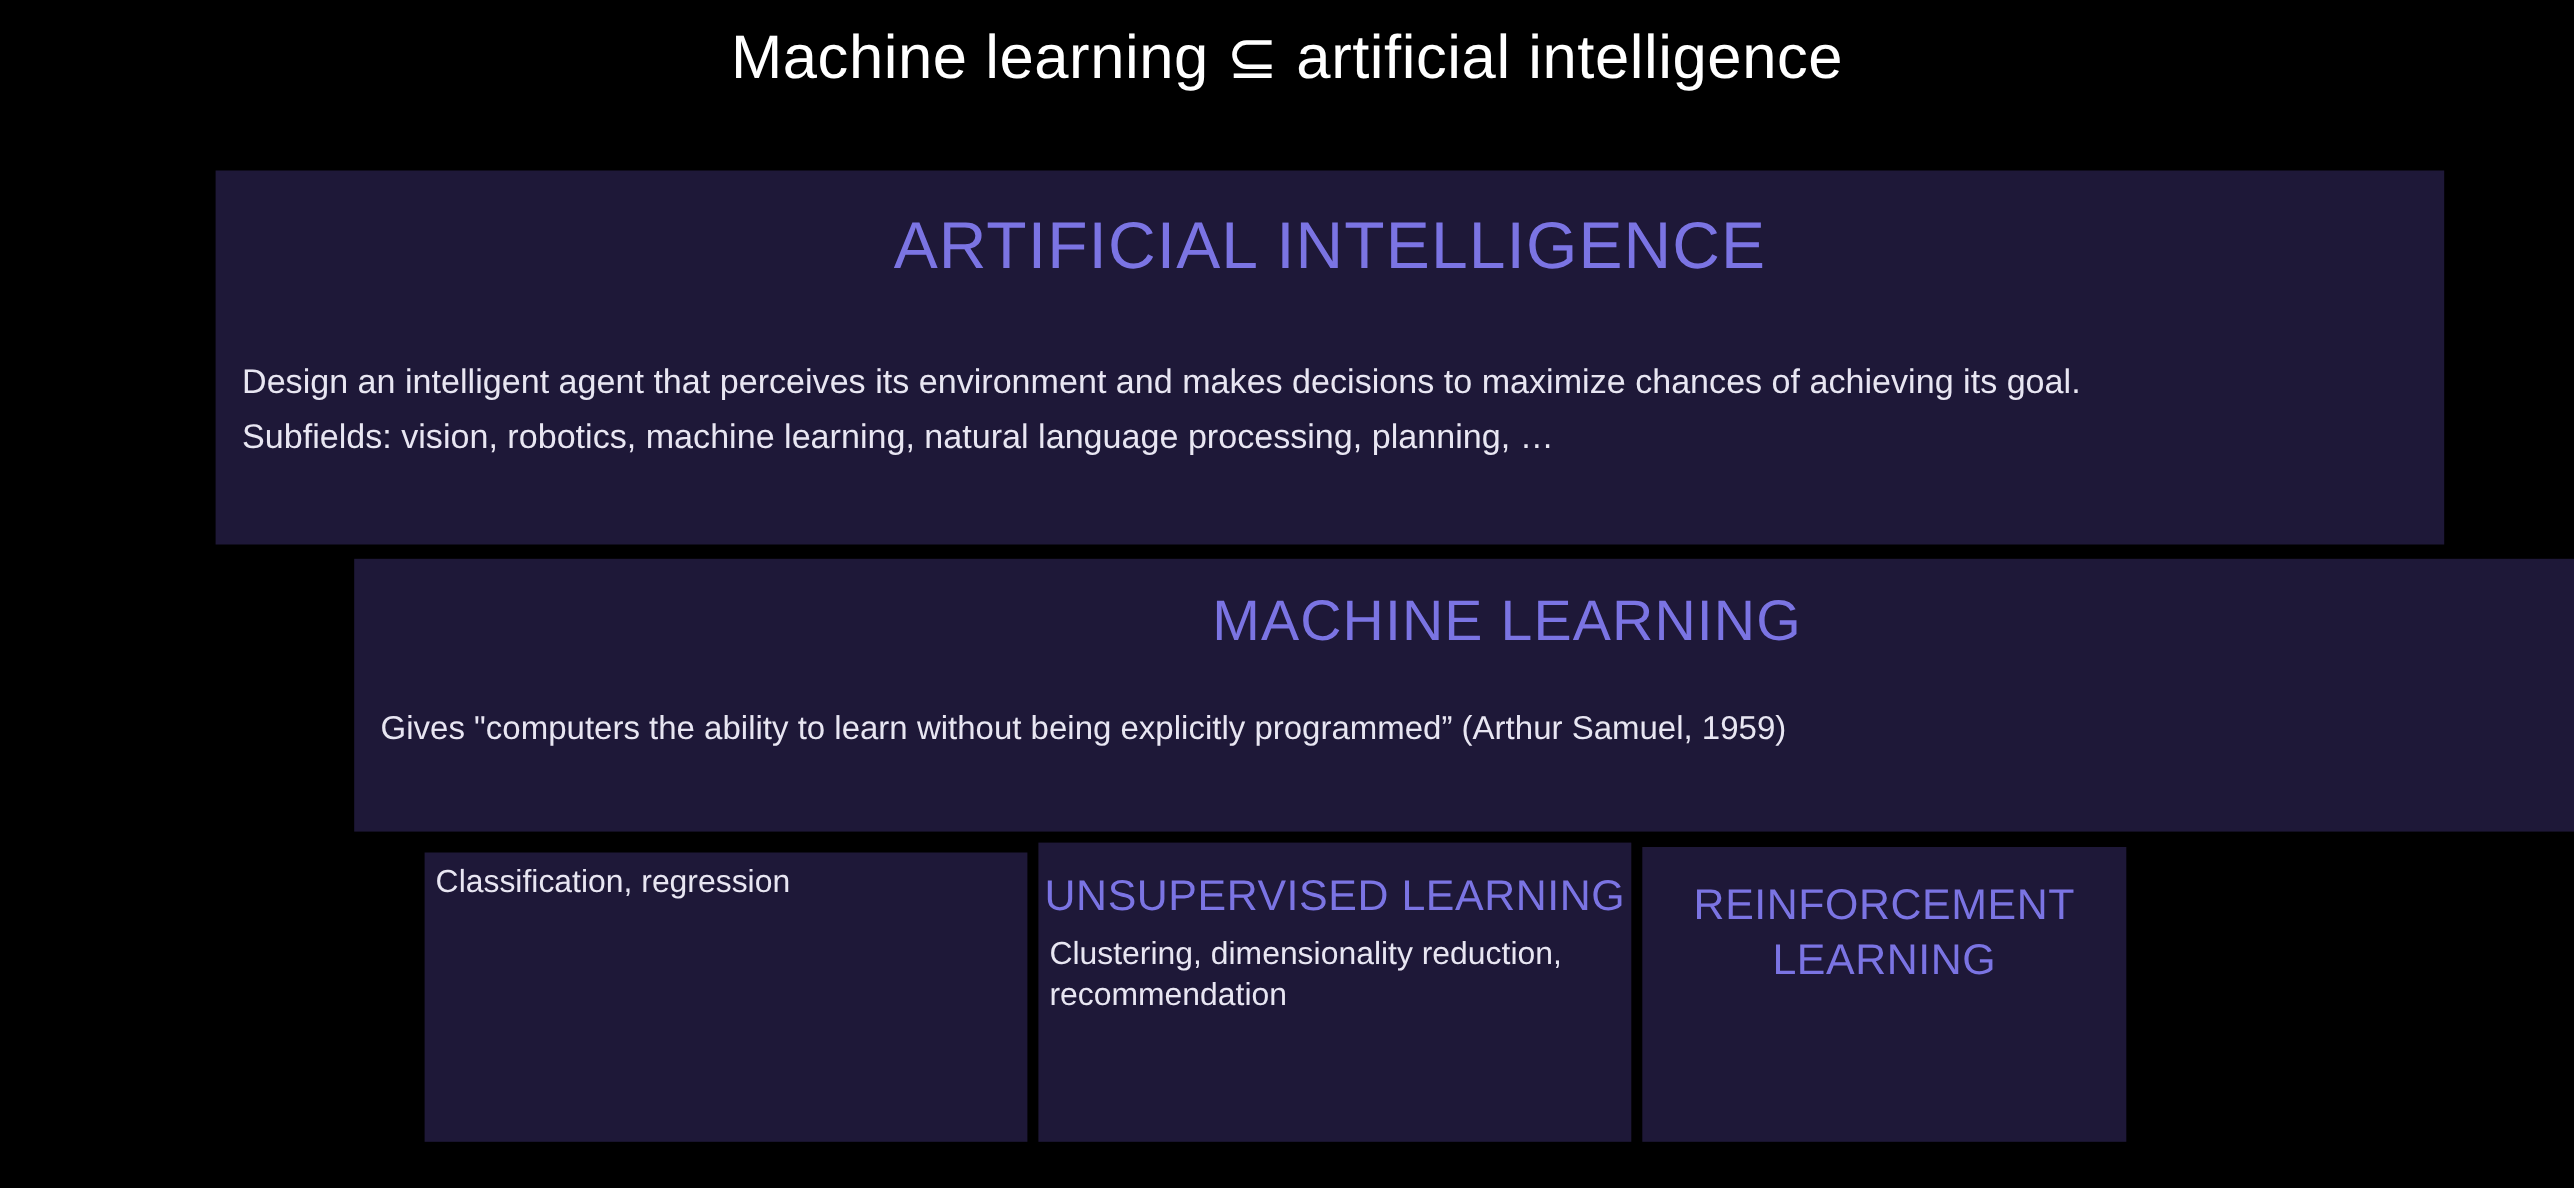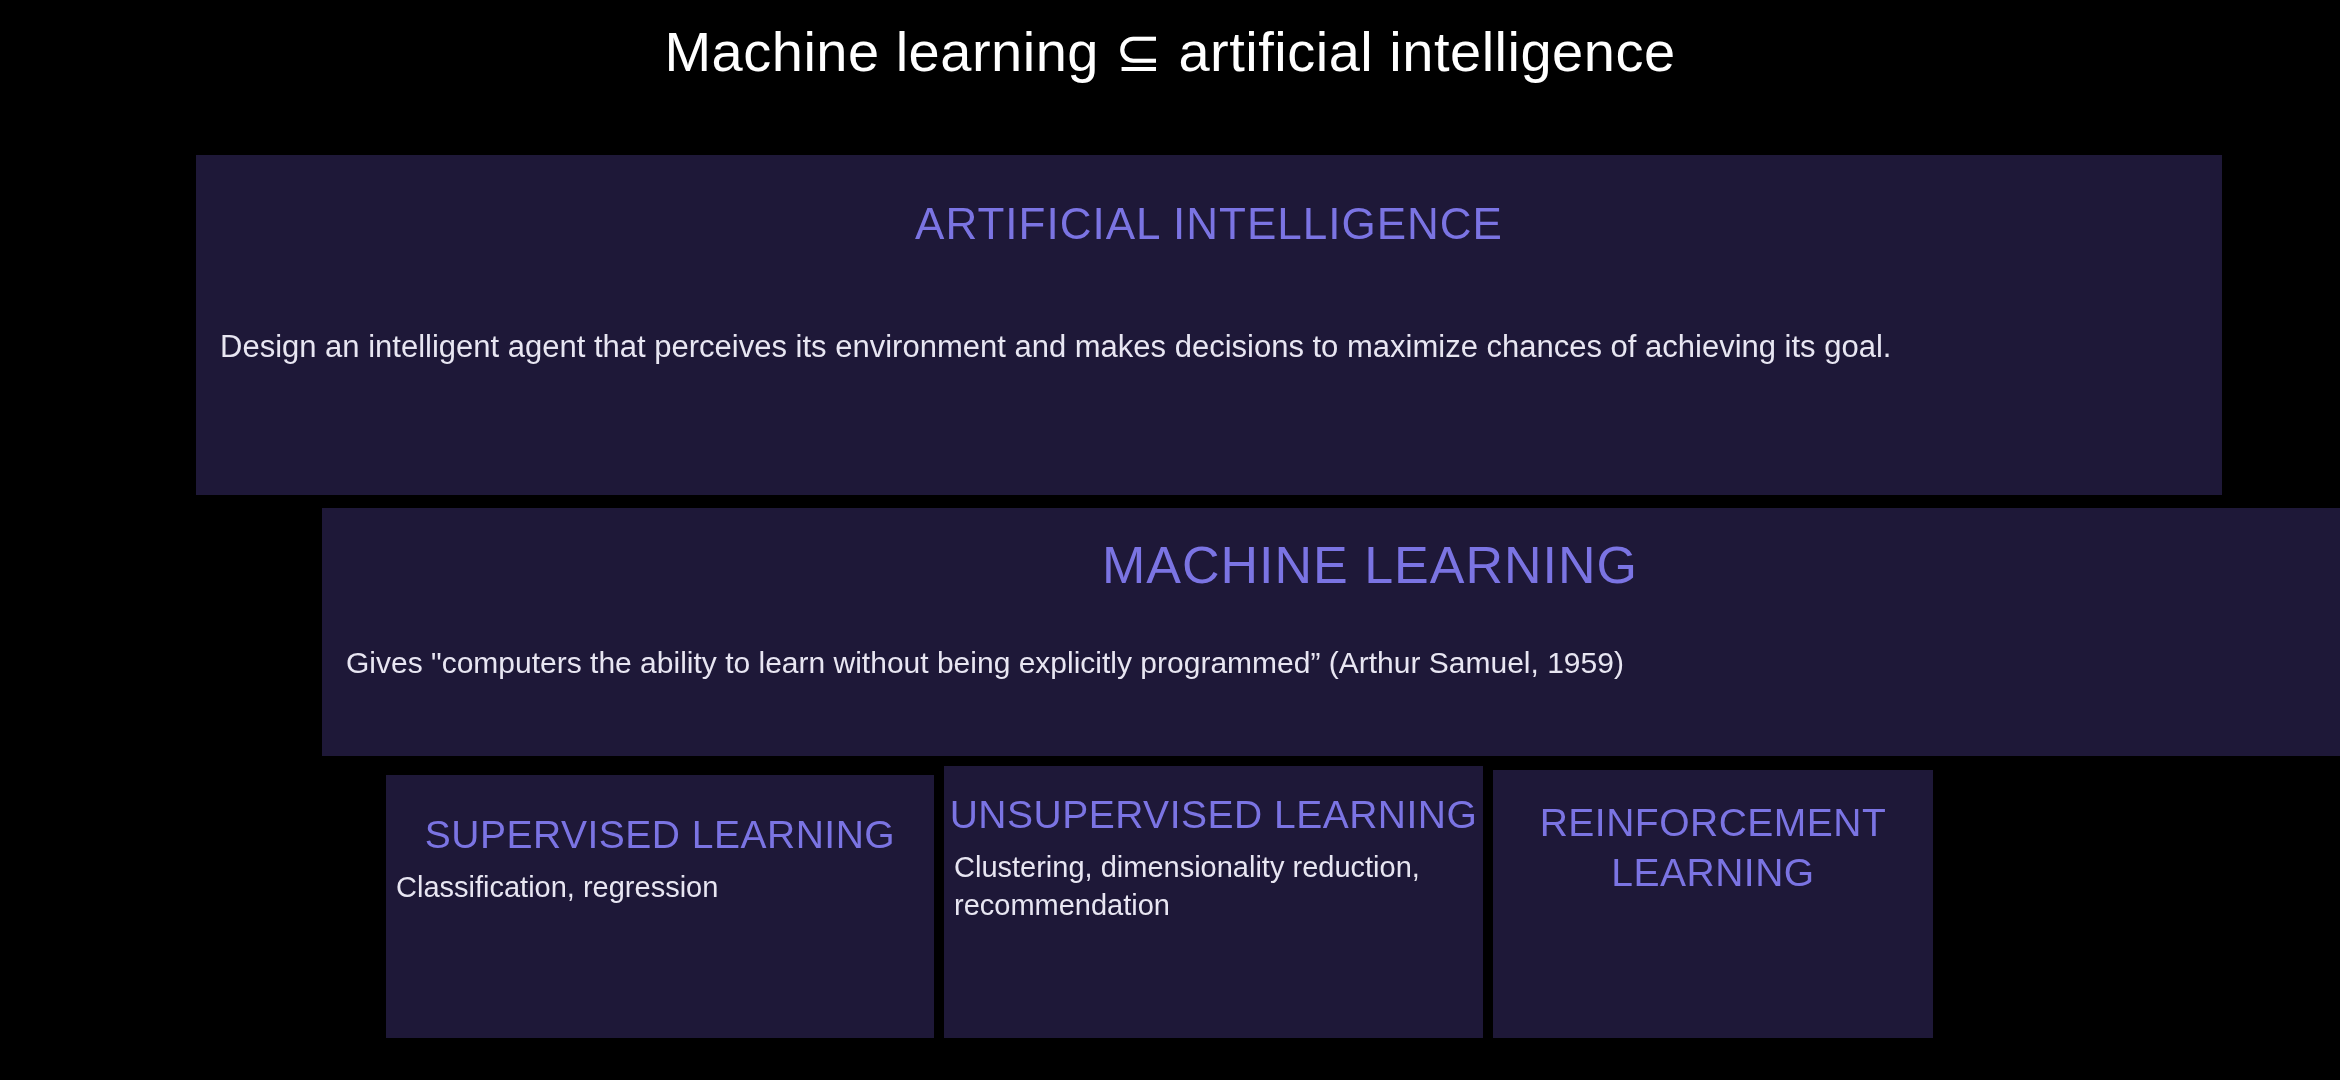"ARTIFICIAL INTELLIGENCE" #ai-panel .panel-heading { font-size: 44px -> 60px }
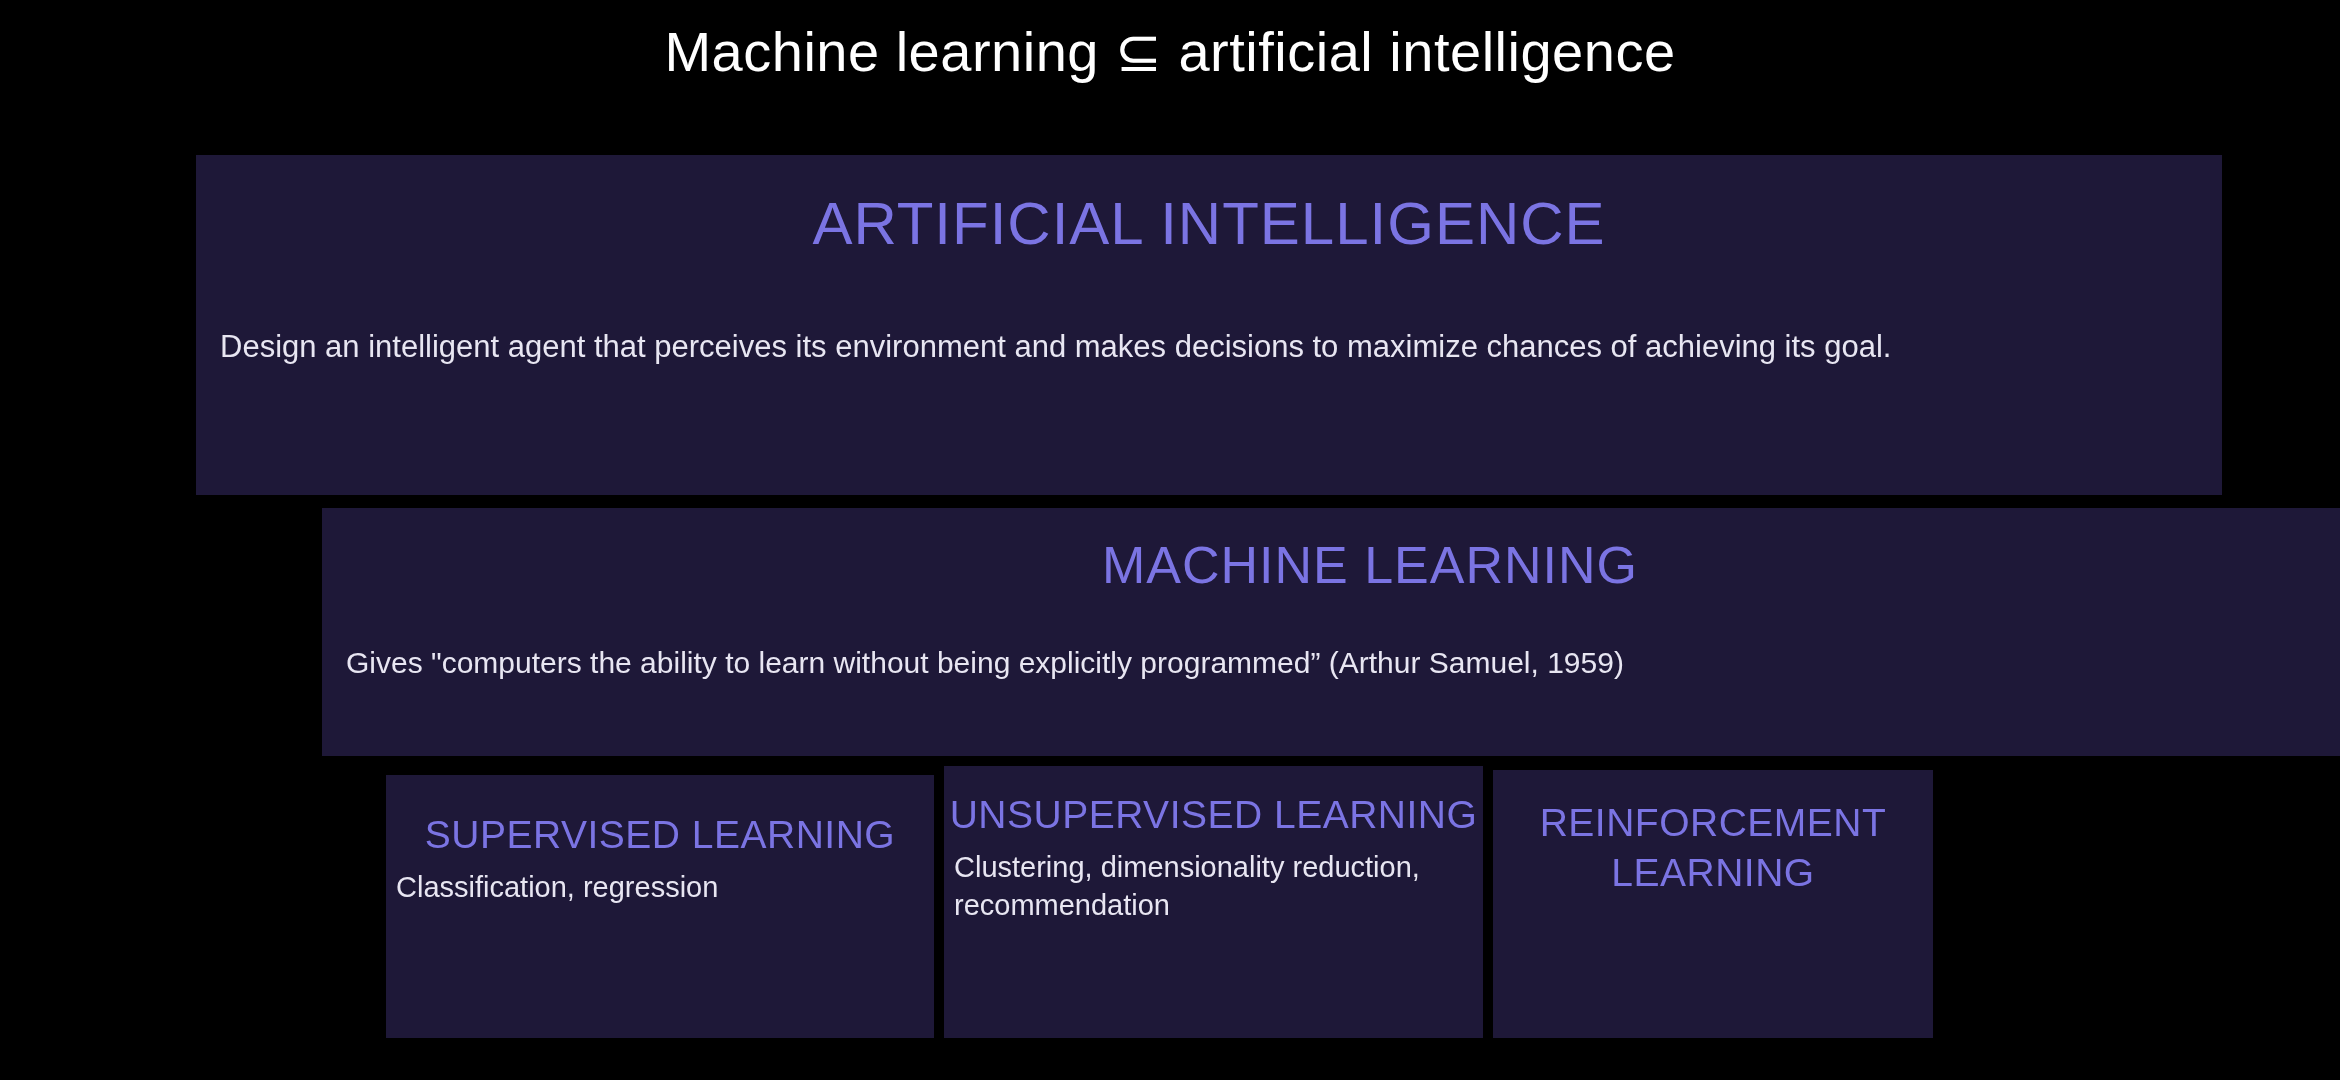"Subfields: vision, robotics, machine" div { html: none -> <div>Subfields: vision, robotics, machine learning, natural language processing, planning, …</div> }
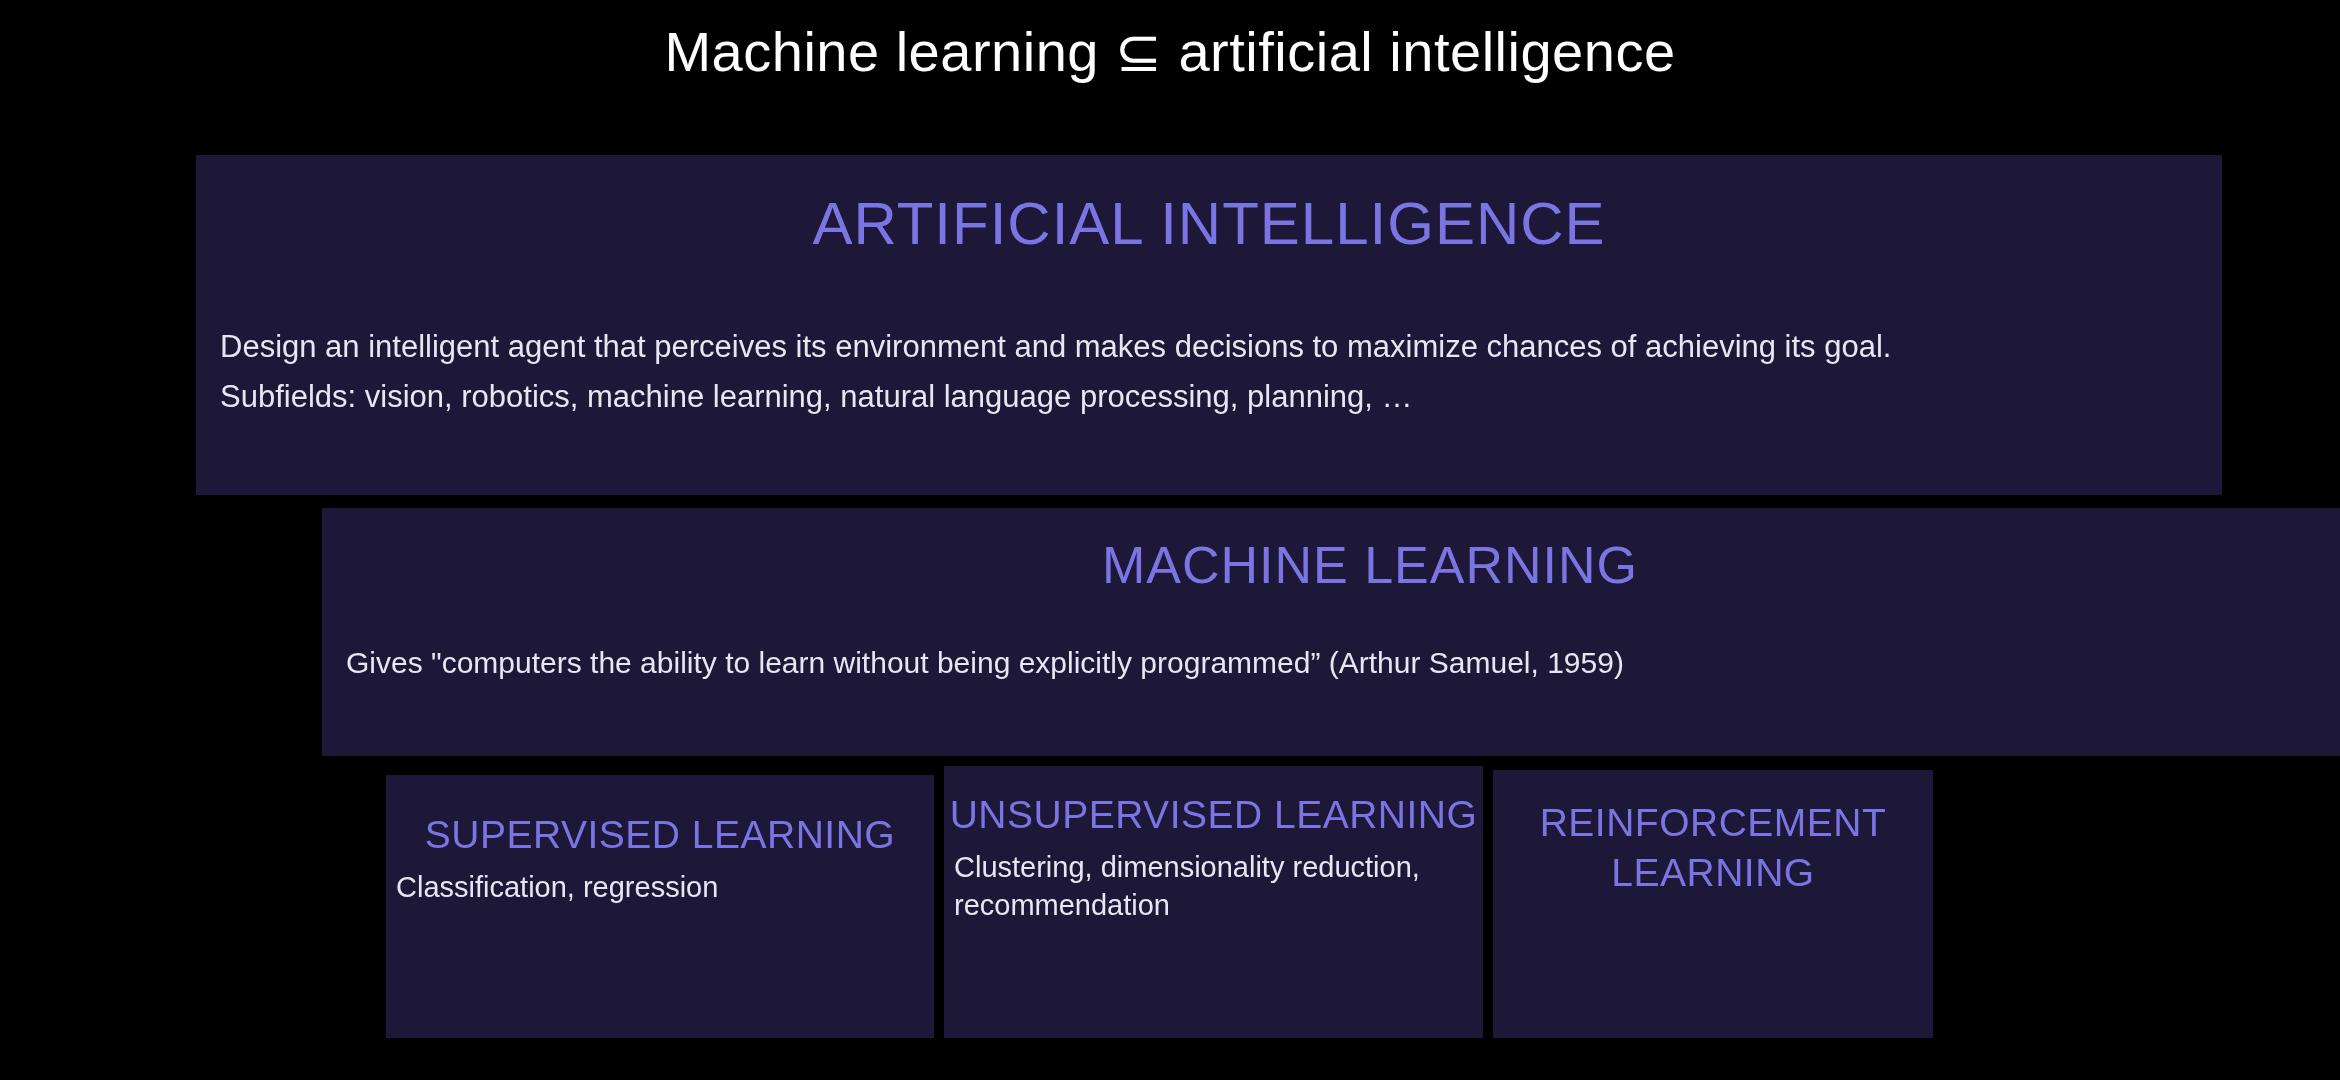"SUPERVISED LEARNING" div.panel-heading { html: <div>SUPERVISED LEARNING</div> -> none }
